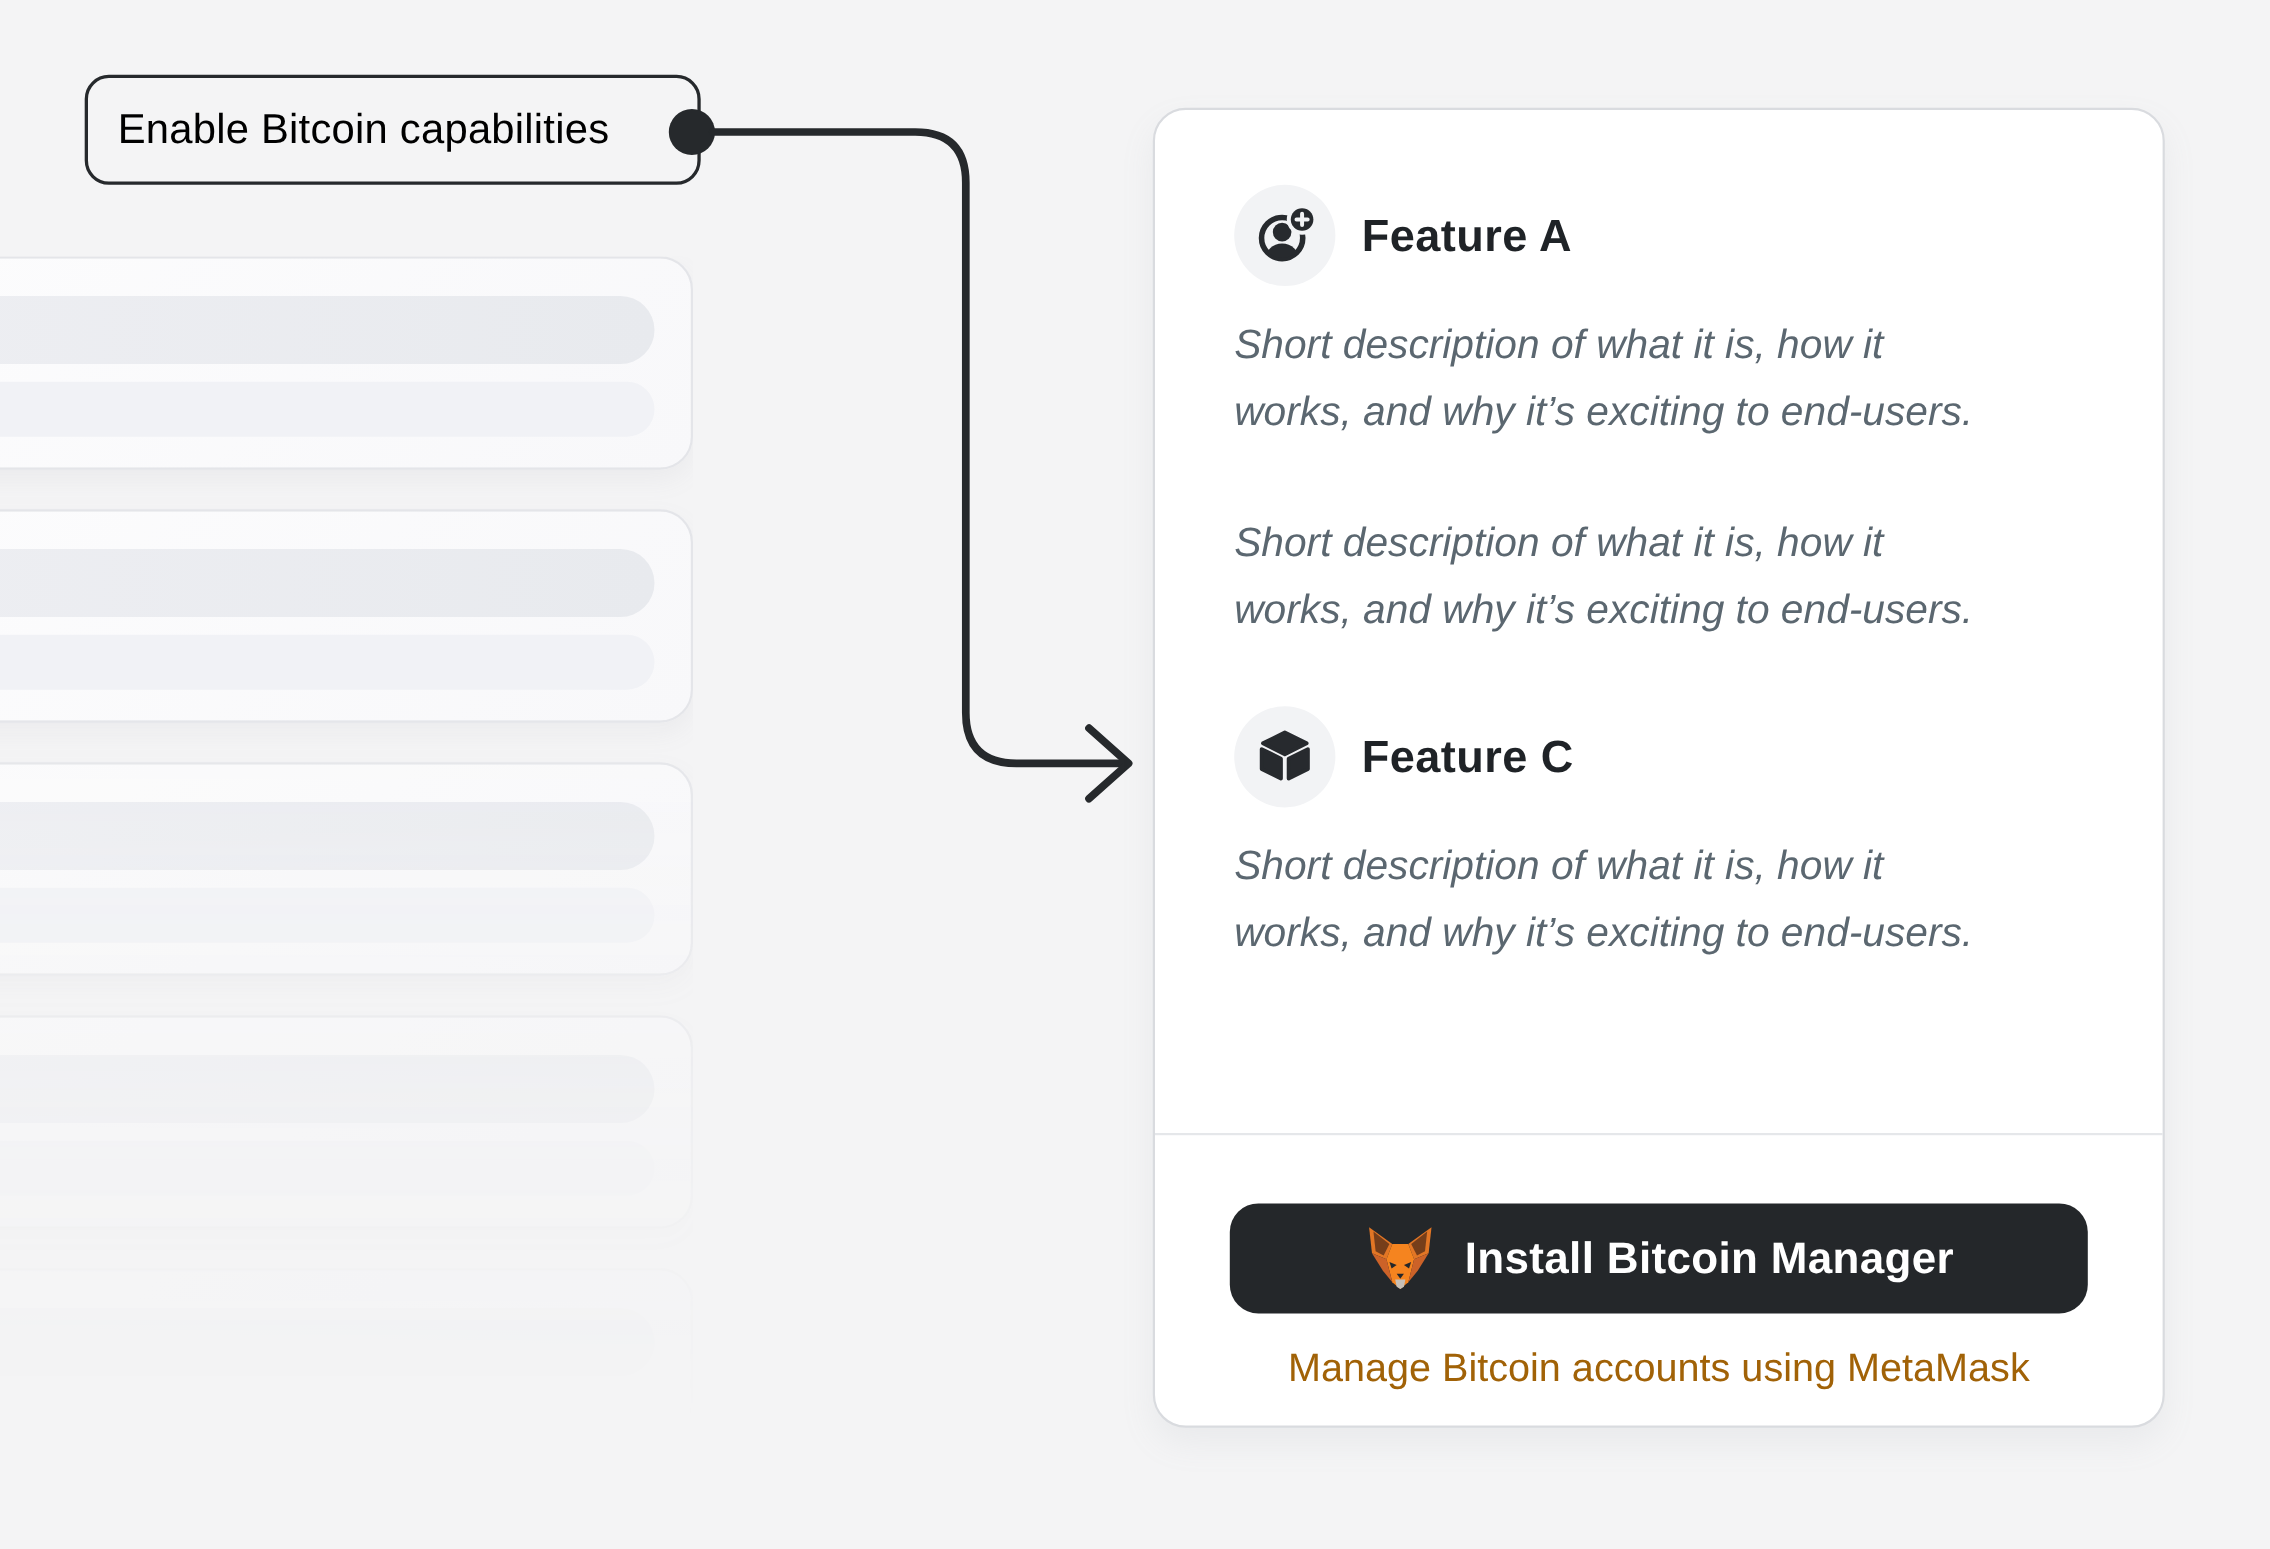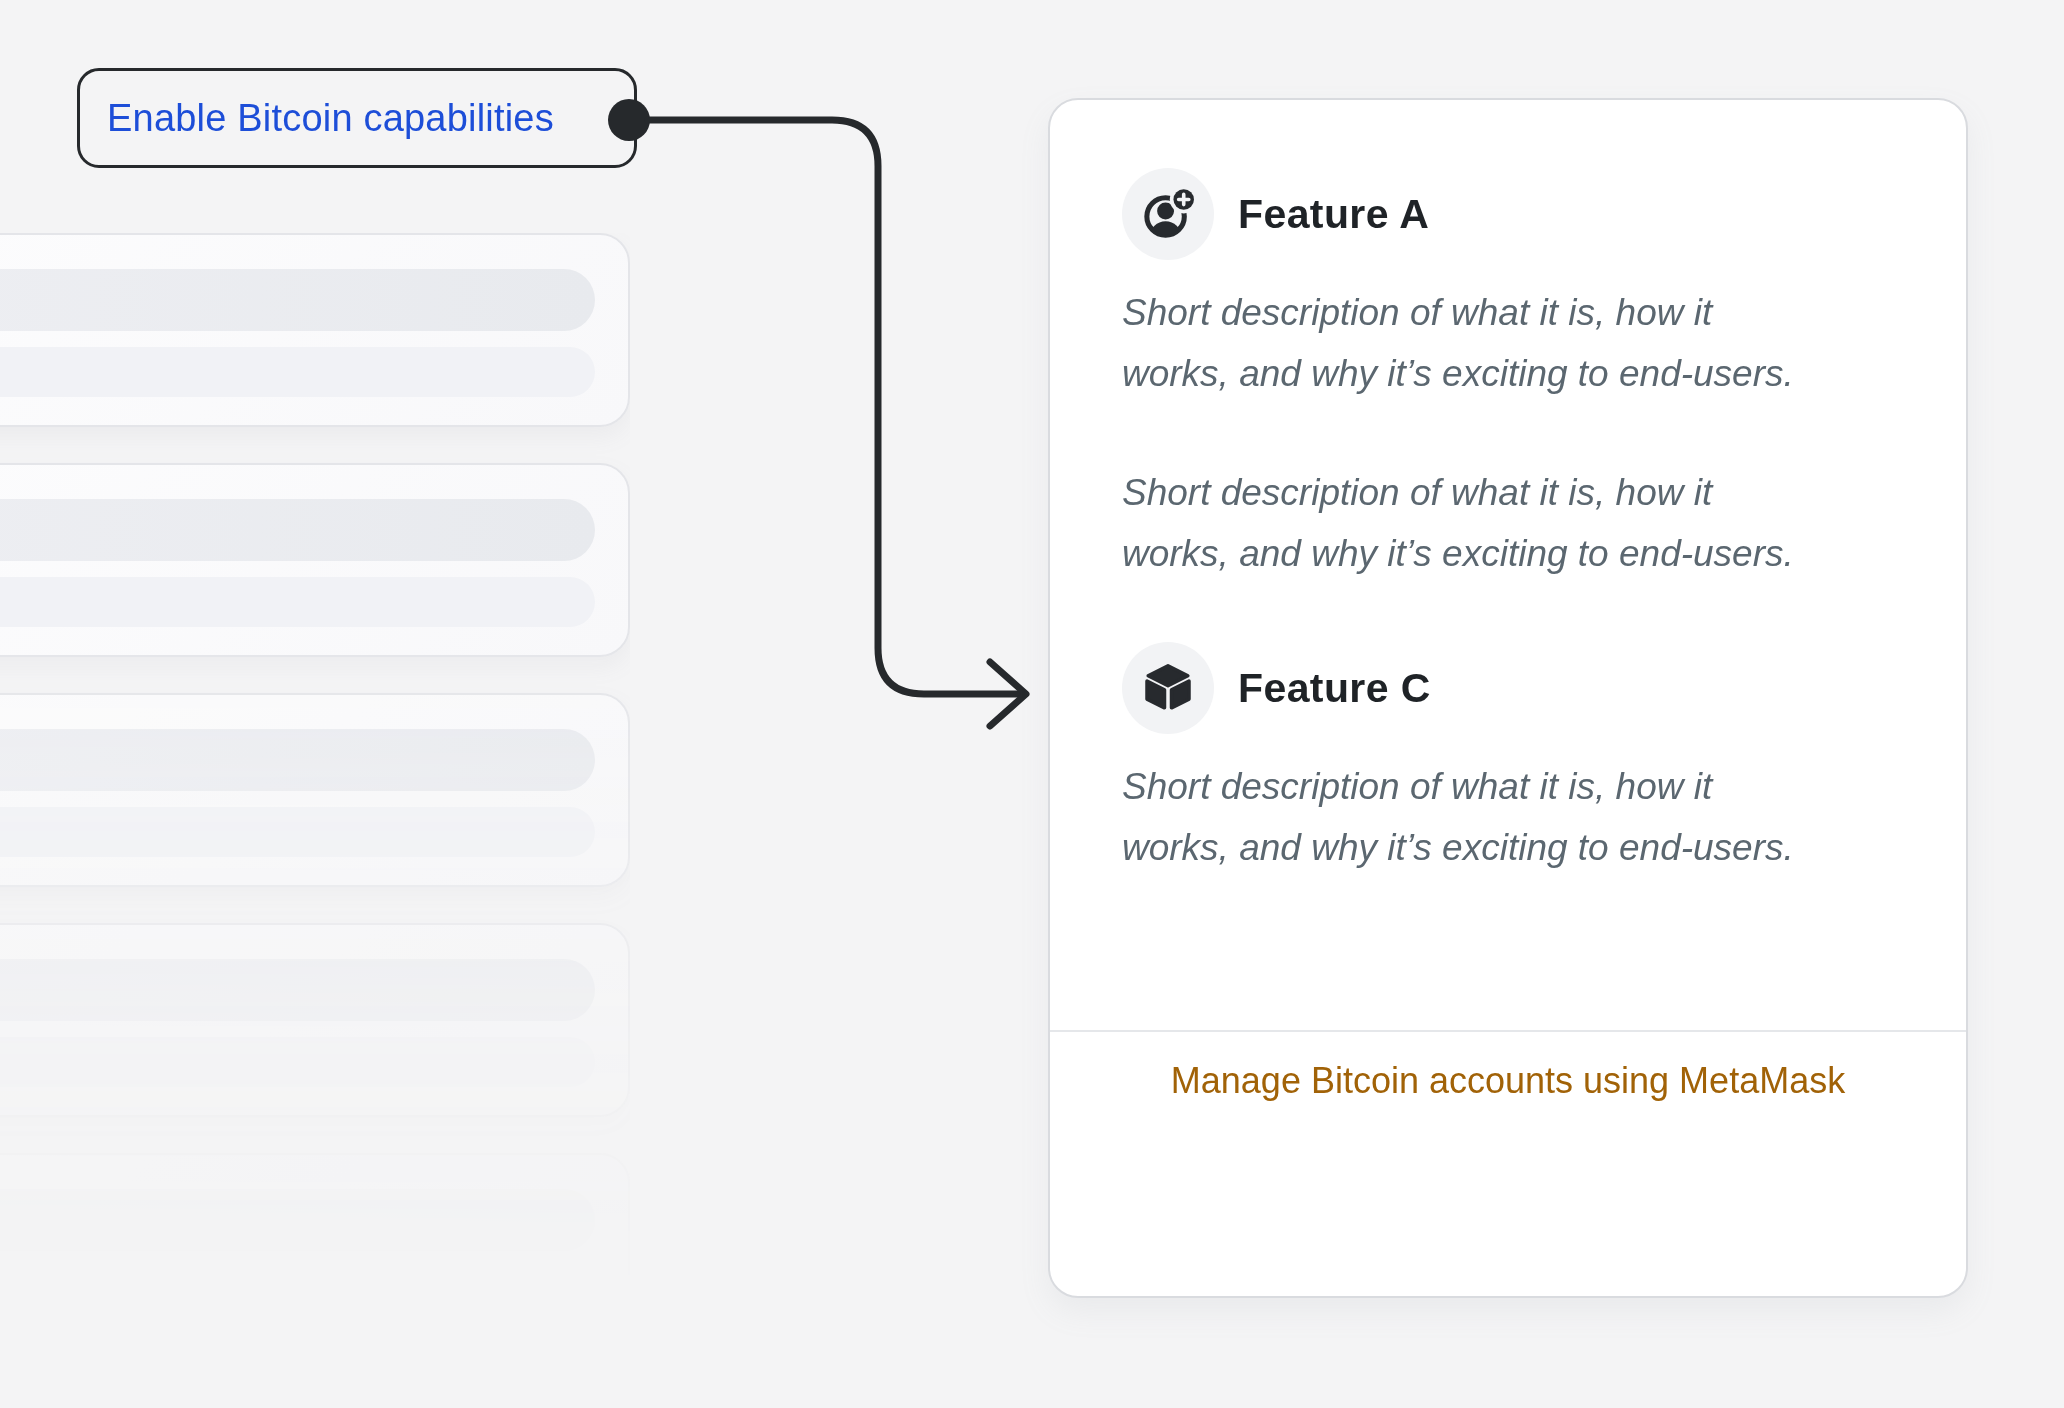"Enable Bitcoin capabilities" .annotation-box { color: #1d4ed8 -> #000000 }
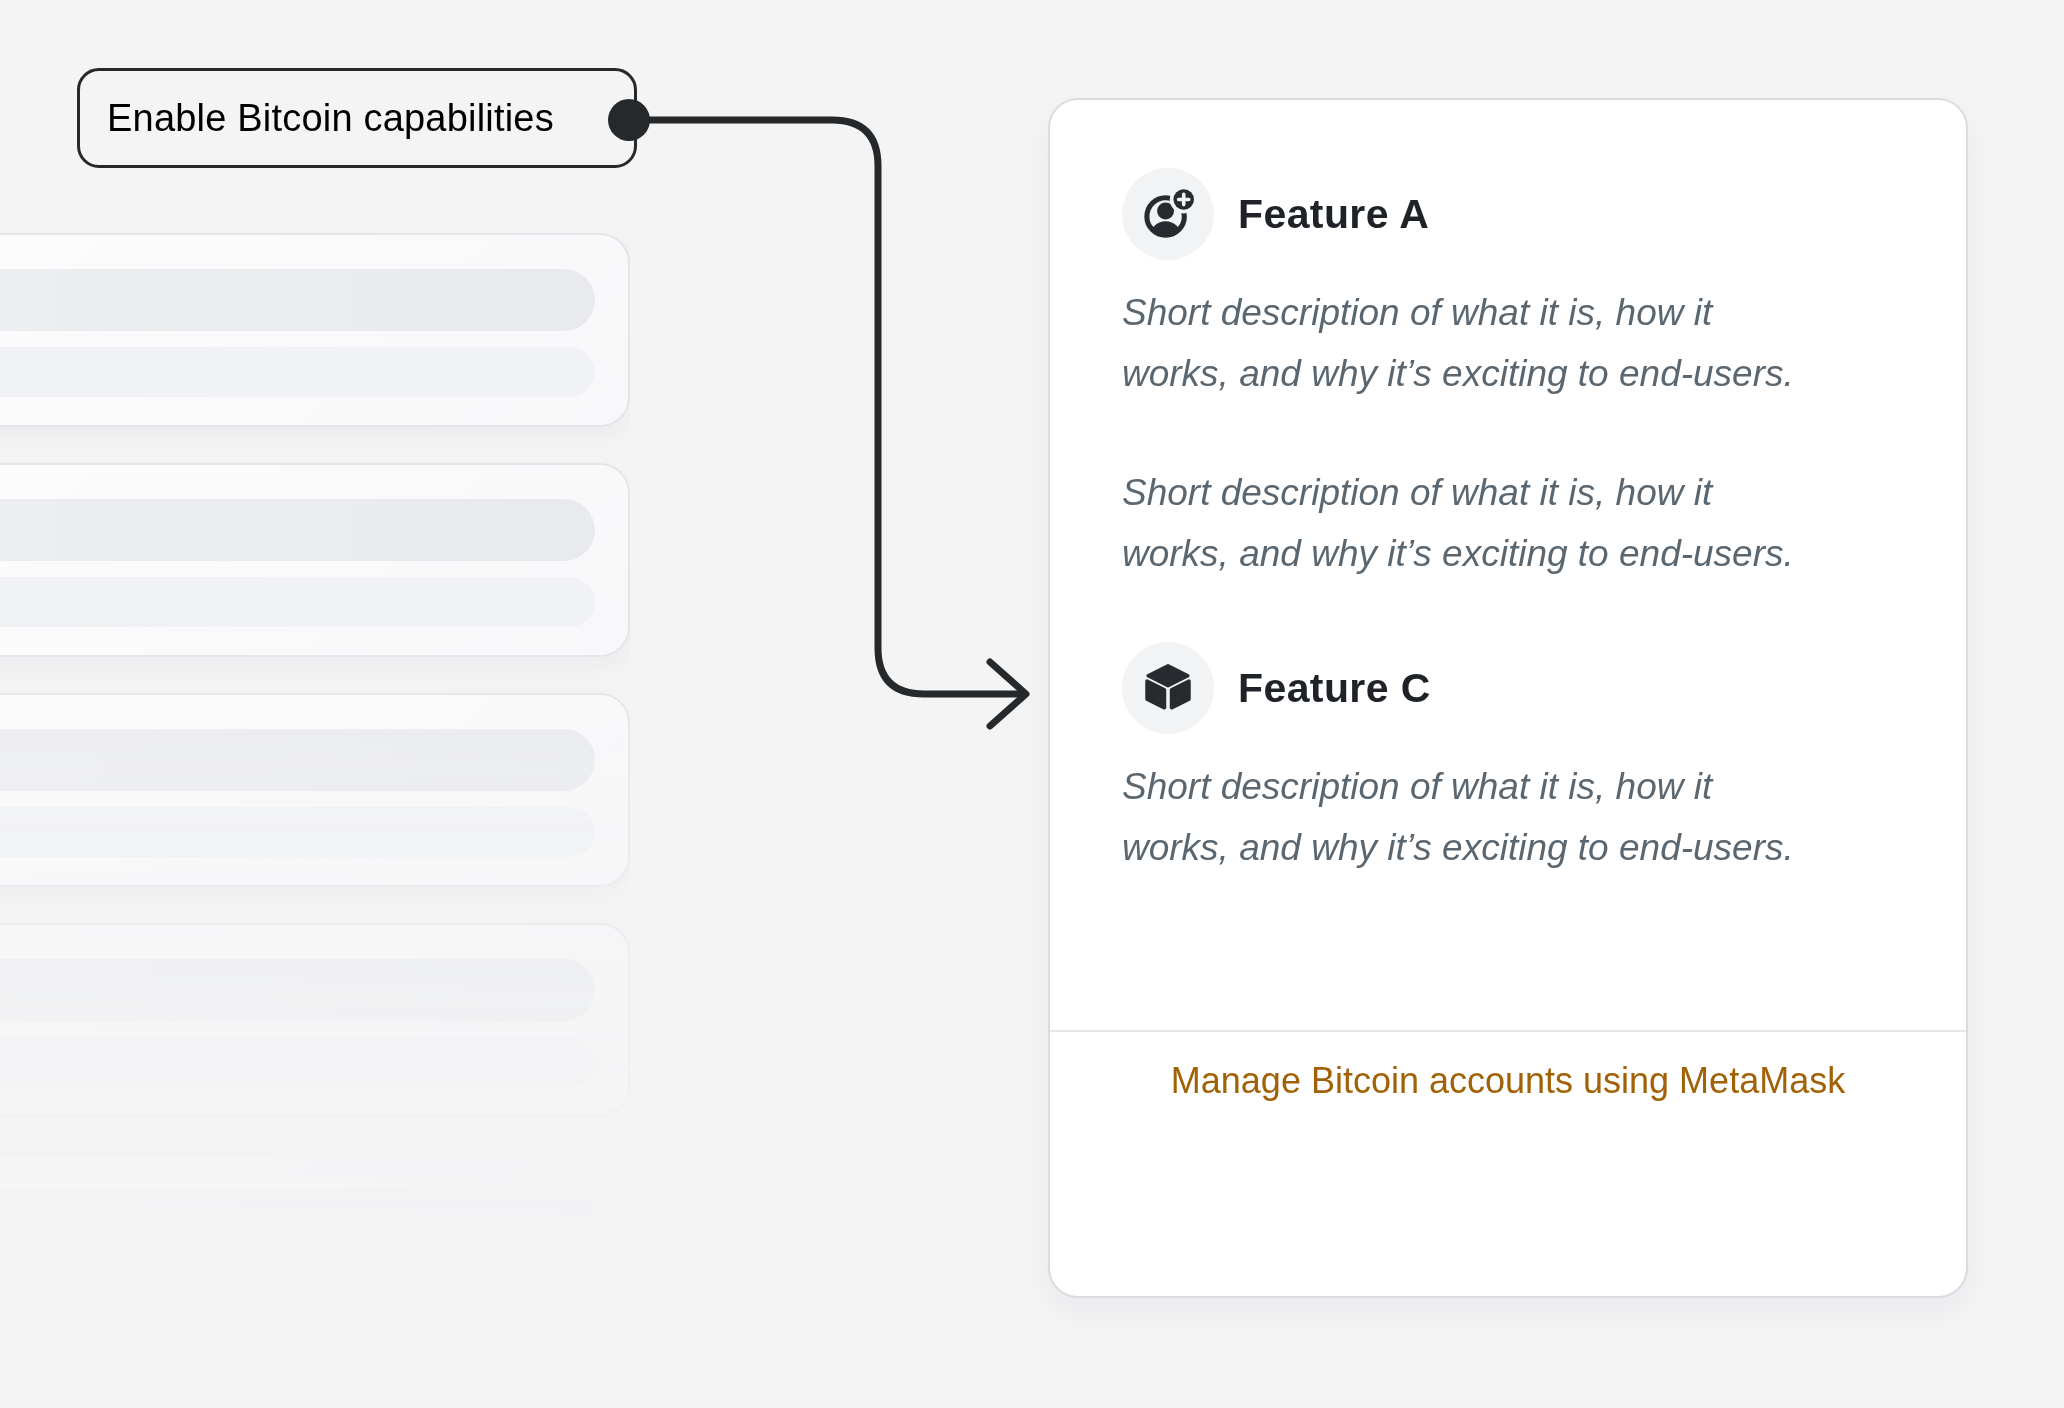"Install Bitcoin Manager" button.install-button { html: none -> <button> <svg> <path></path> <path></path> <path></path> <path></path> <path></path> <path></path> <path></path> <path></path> <path></path> <path></path> <path></path> </svg> <span>Install Bitcoin Manager</span> </button> }
